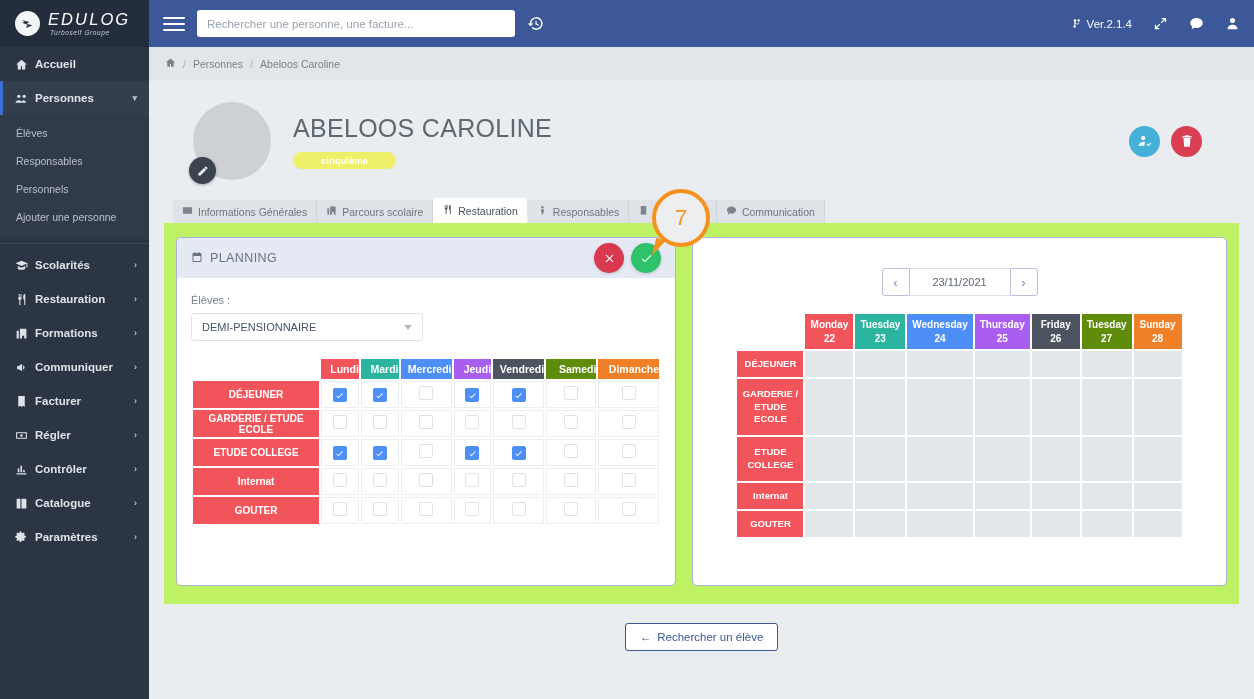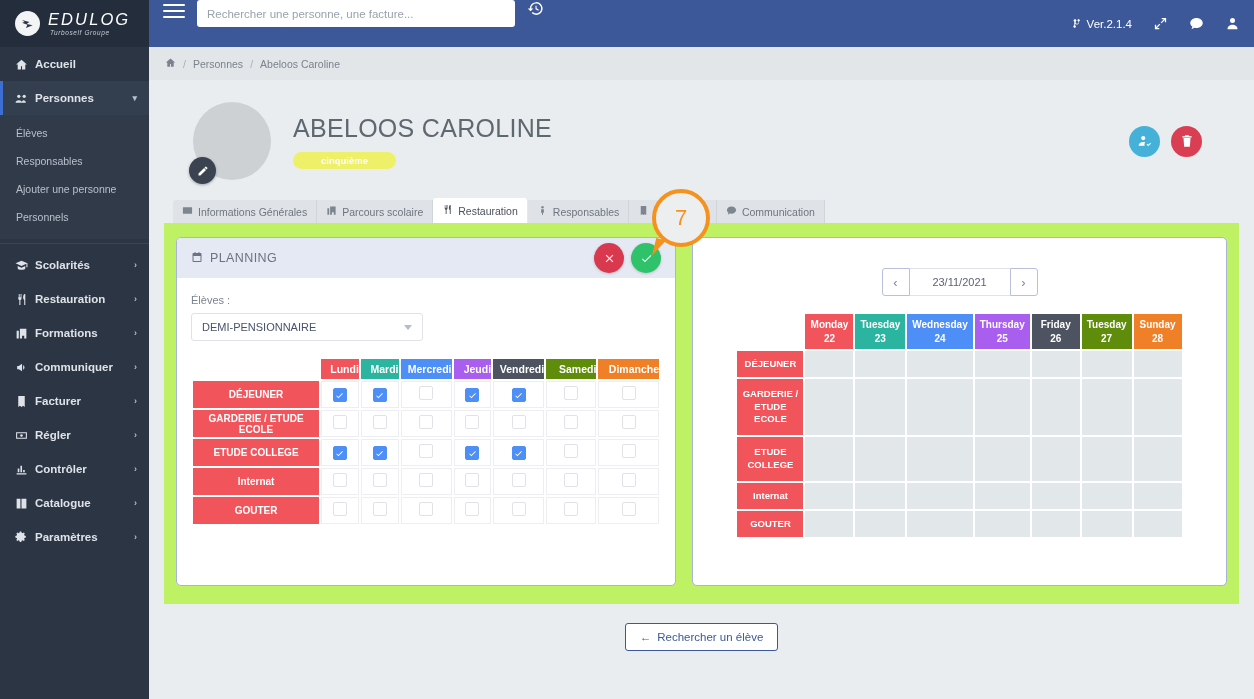"Rechercher une personne, une facture..." .topbar { align-items: none -> center }
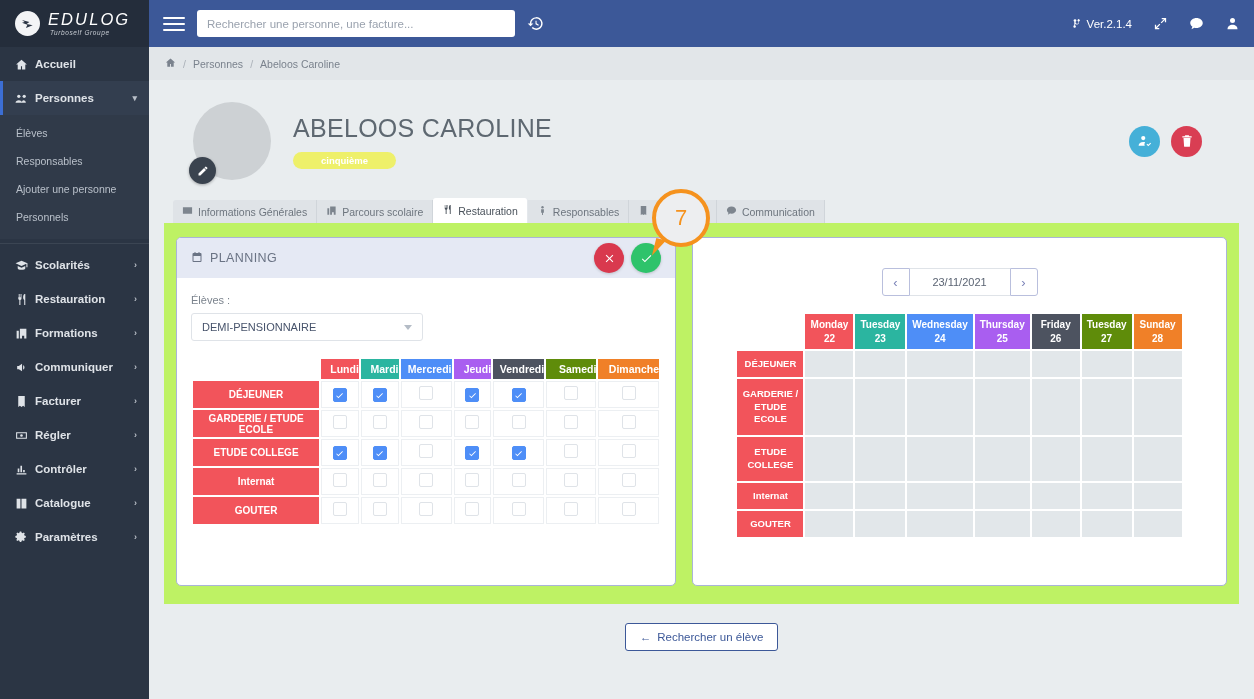"Ajouter une personne" a.nav-sub { order: before "Personnels" -> after "Personnels" }
